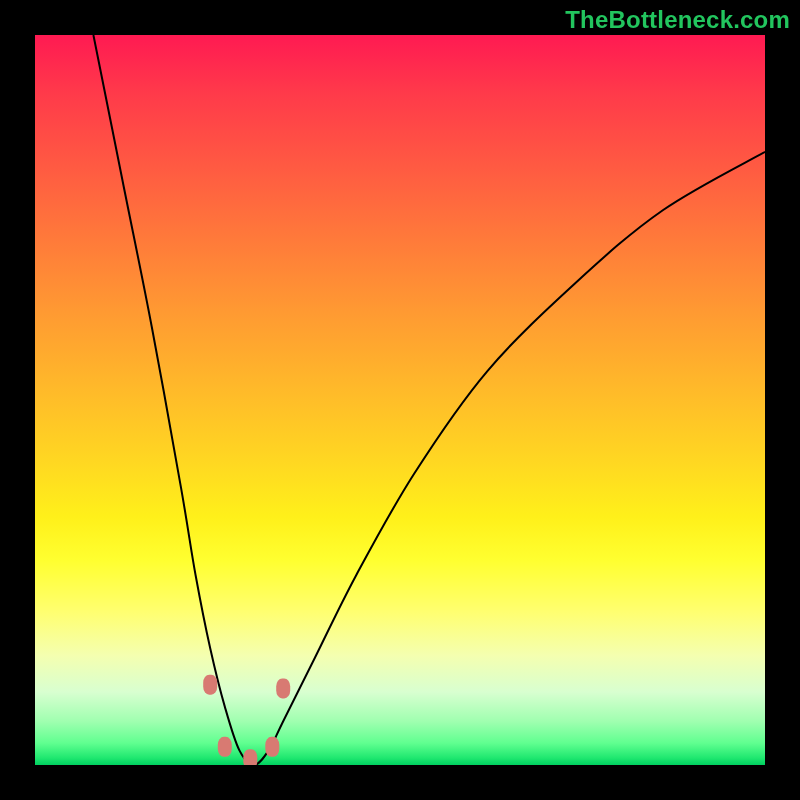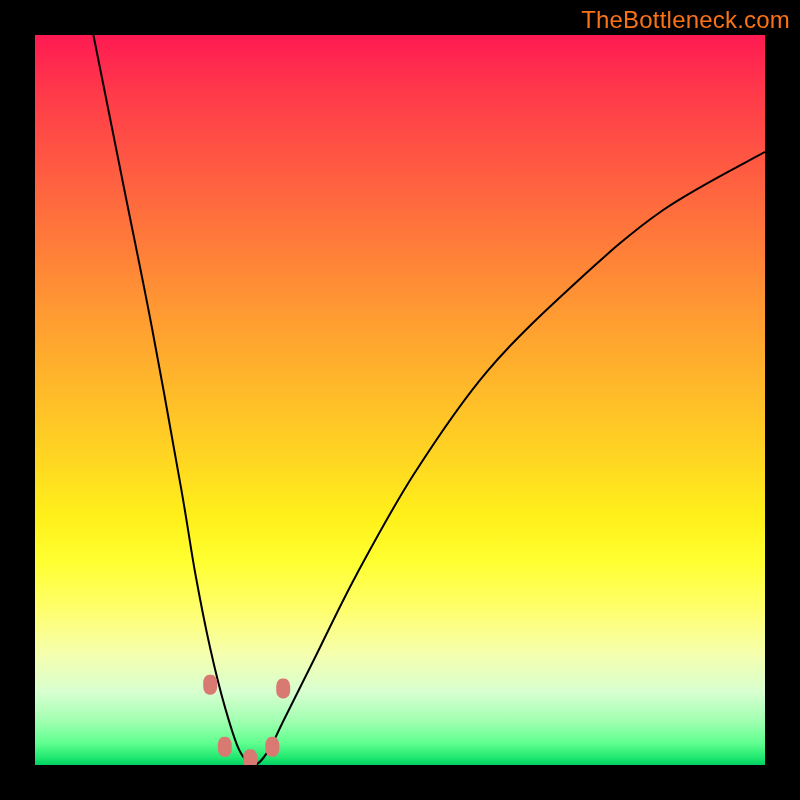"TheBottleneck.com" .watermark { color: #f97316 -> #22c55e; font-weight: 400 -> 700 }
